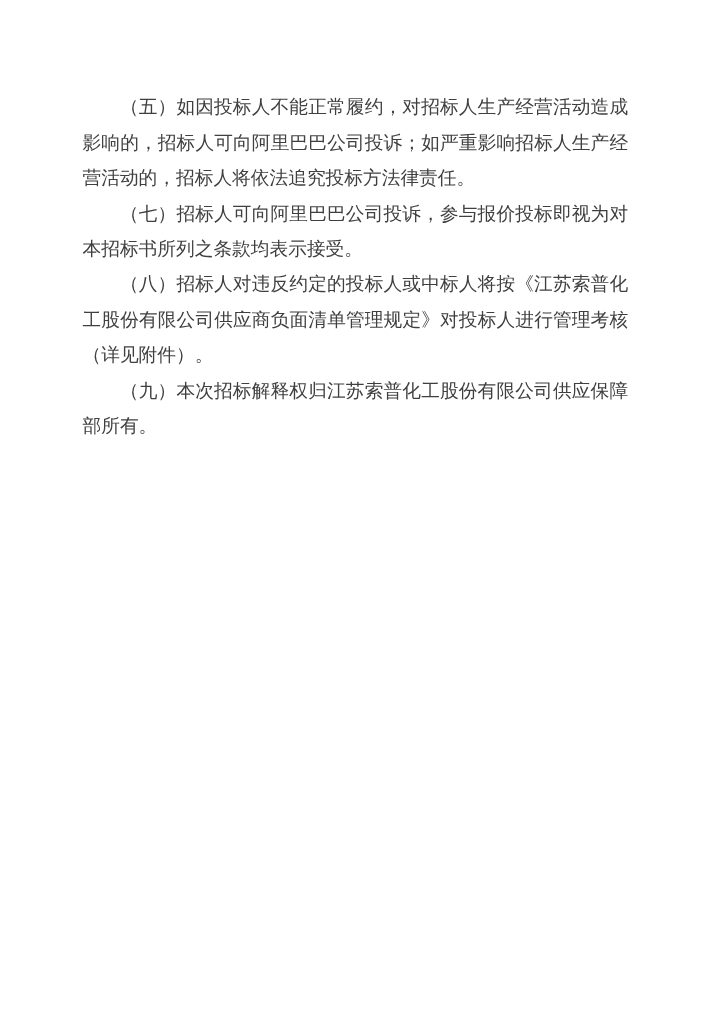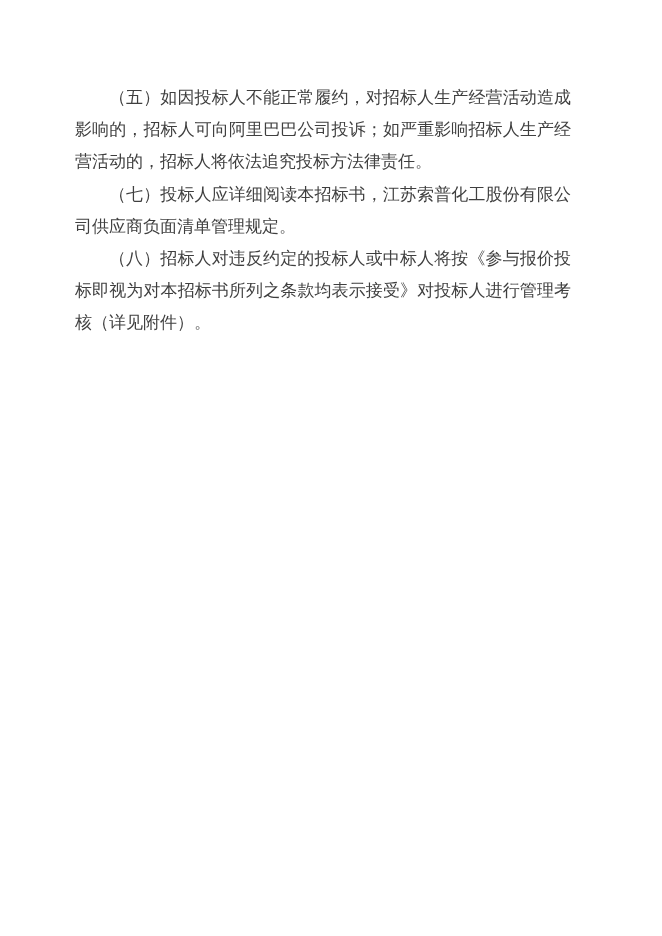"（七）投标人应详细阅读本招标书，江苏索普化工股份有限公司供应商负面清单管理规定。" p { text: 投标人应详细阅读本招标书，江苏索普化工股份有限公司供应商负面清单管理规定 -> 招标人可向阿里巴巴公司投诉，参与报价投标即视为对本招标书所列之条款均表示接受 }
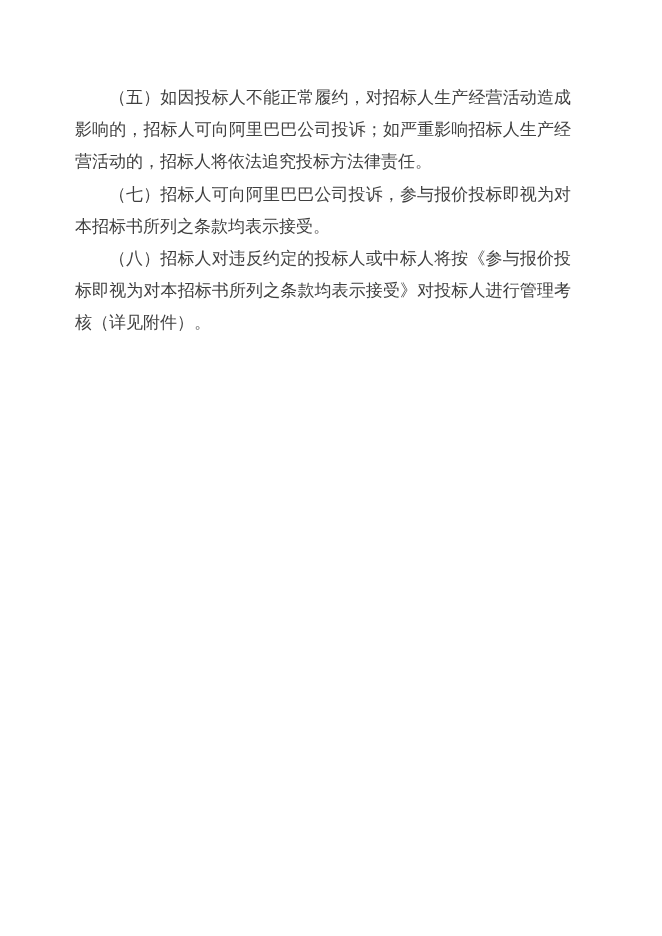"（八）招标人对违反约定的投标人或中标人将按《参与报价投标即视为对本招标书所列之条" p { text: 参与报价投标即视为对本招标书所列之条款均表示接受 -> 江苏索普化工股份有限公司供应商负面清单管理规定 }
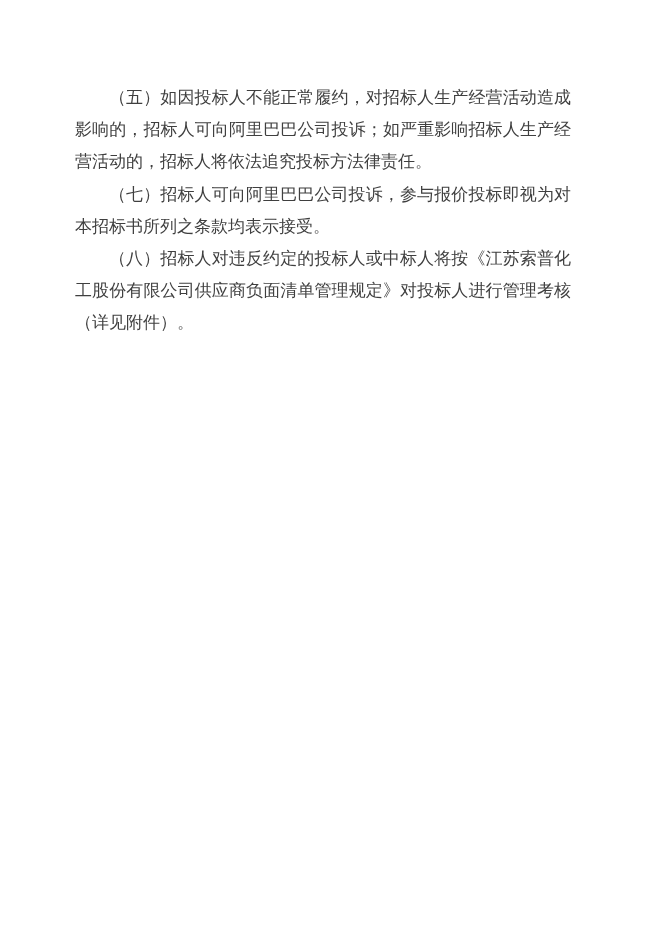"（九）本次招标解释权归江苏索普化工股份有限公司供应保障部所有。" p { html: none -> <p>（九）本次招标解释权归江苏索普化工股份有限公司供应保障部所有。</p> }
